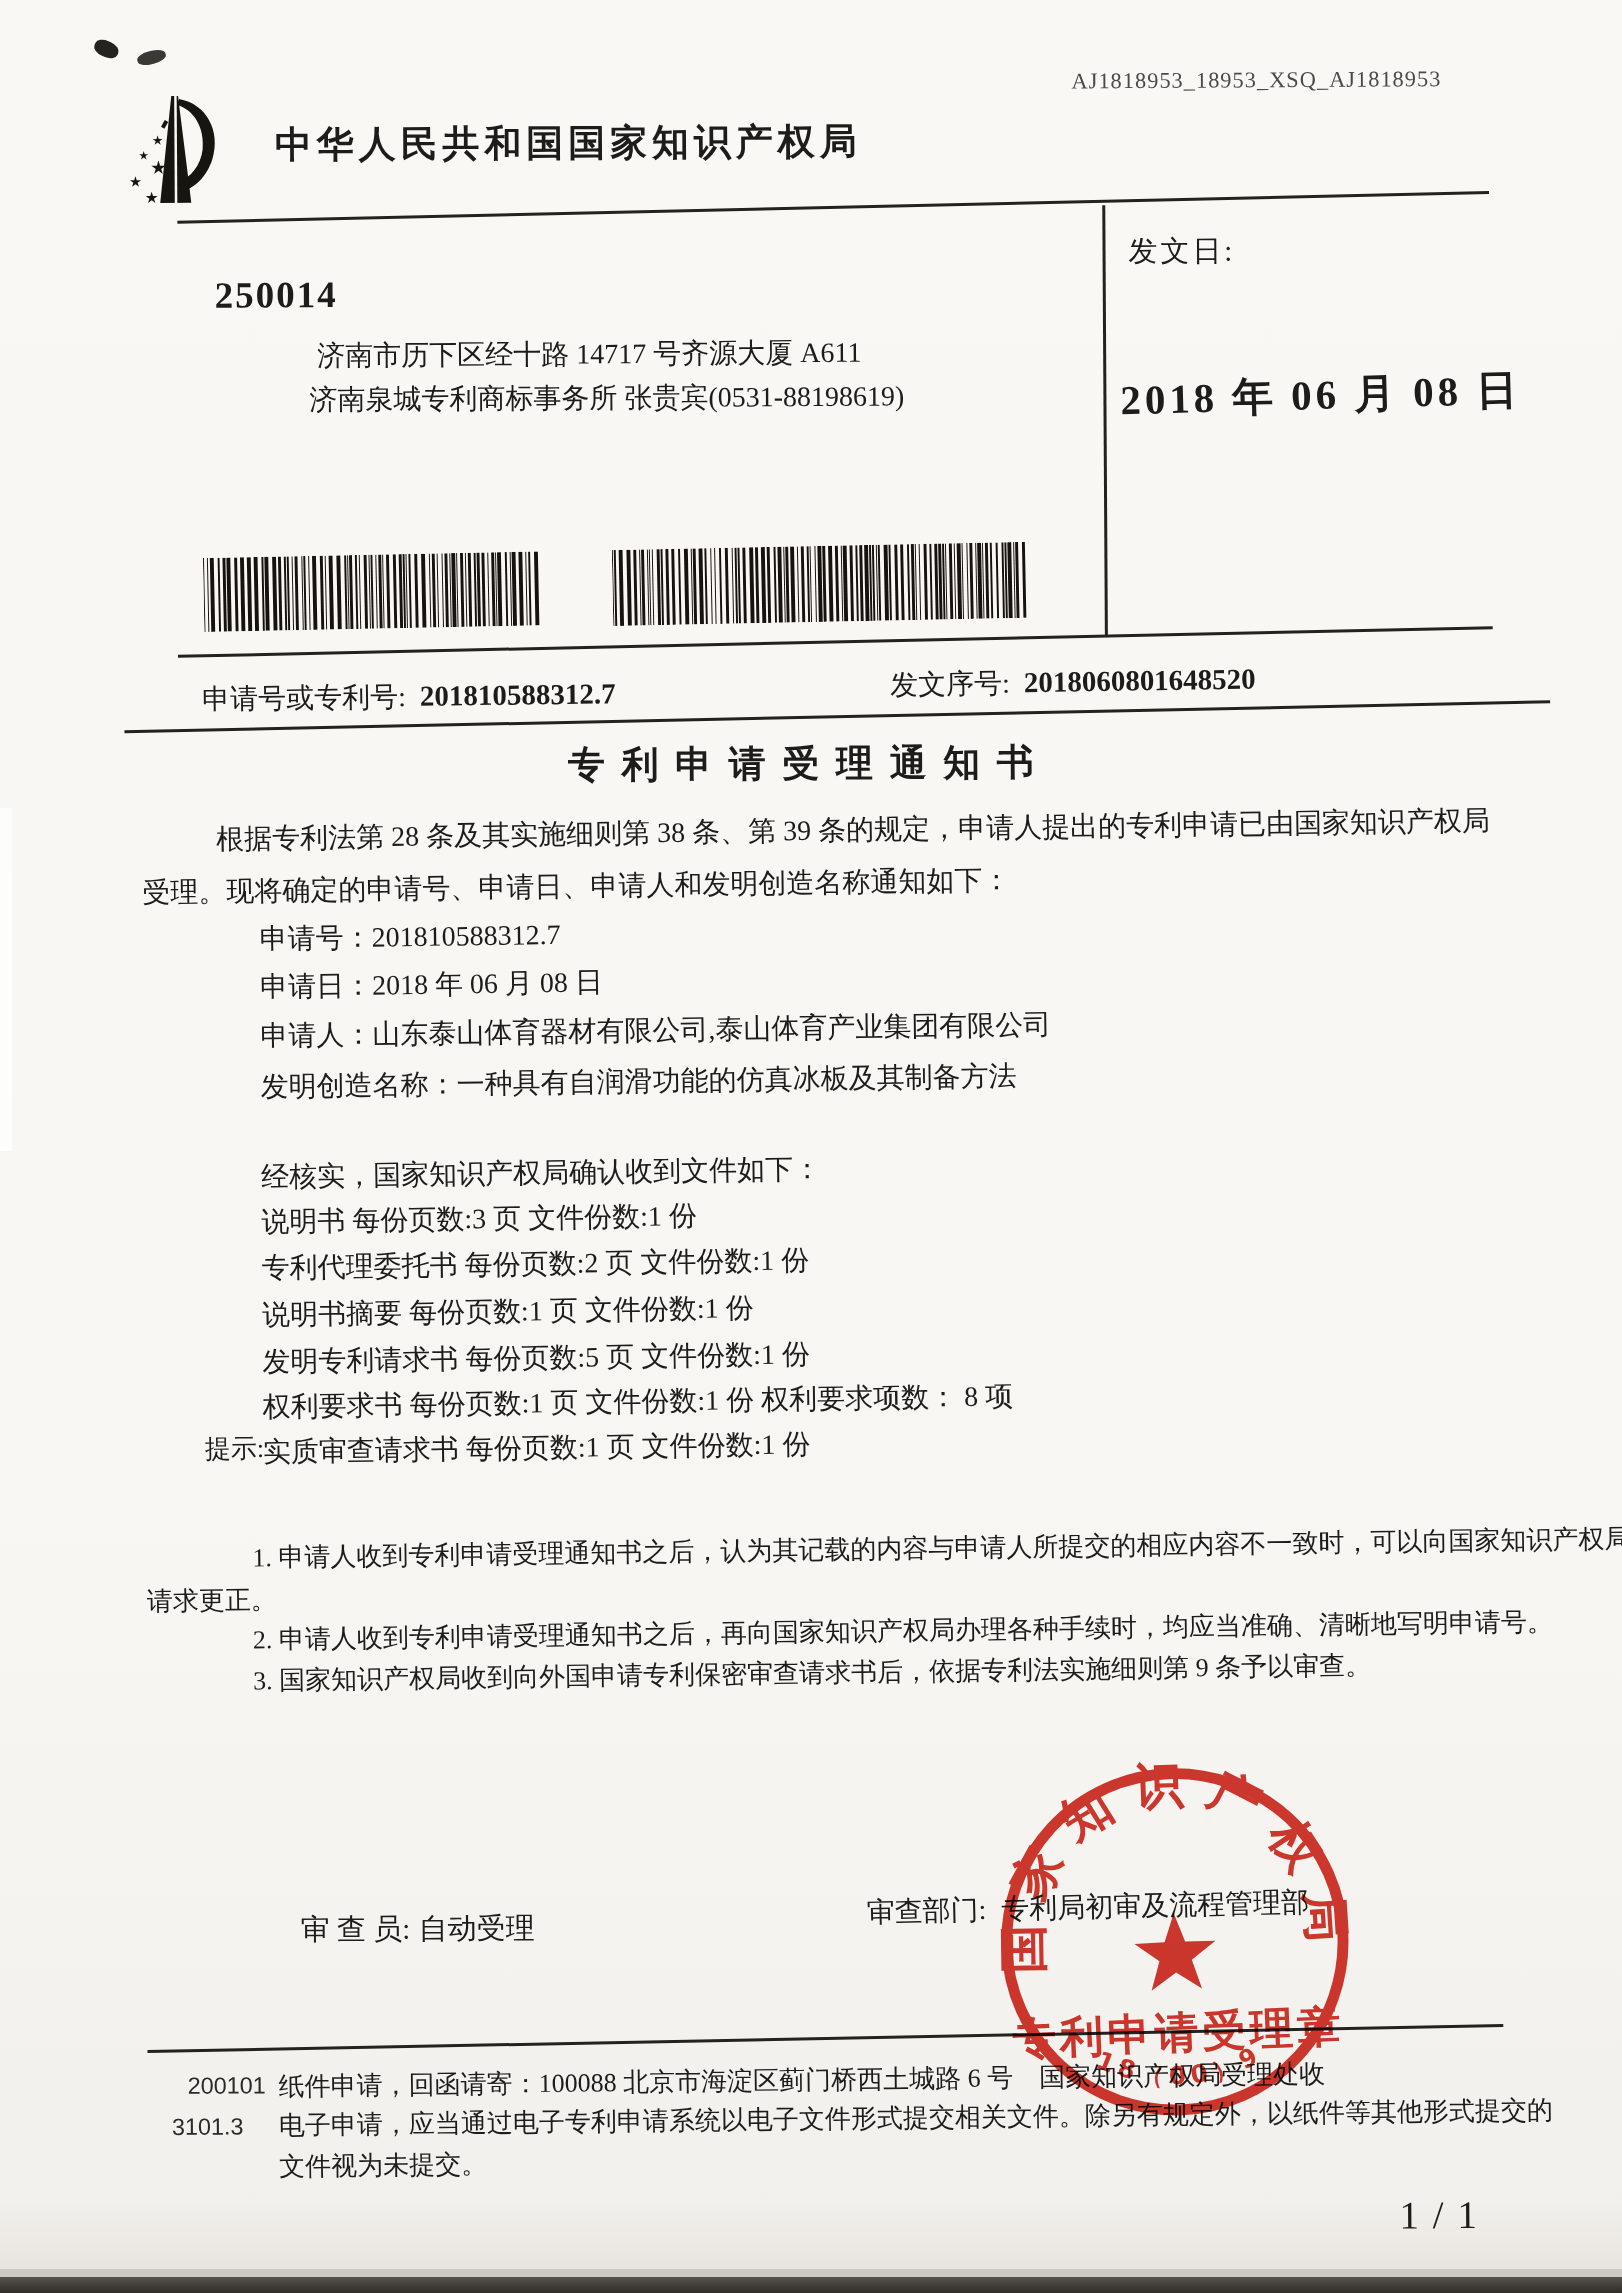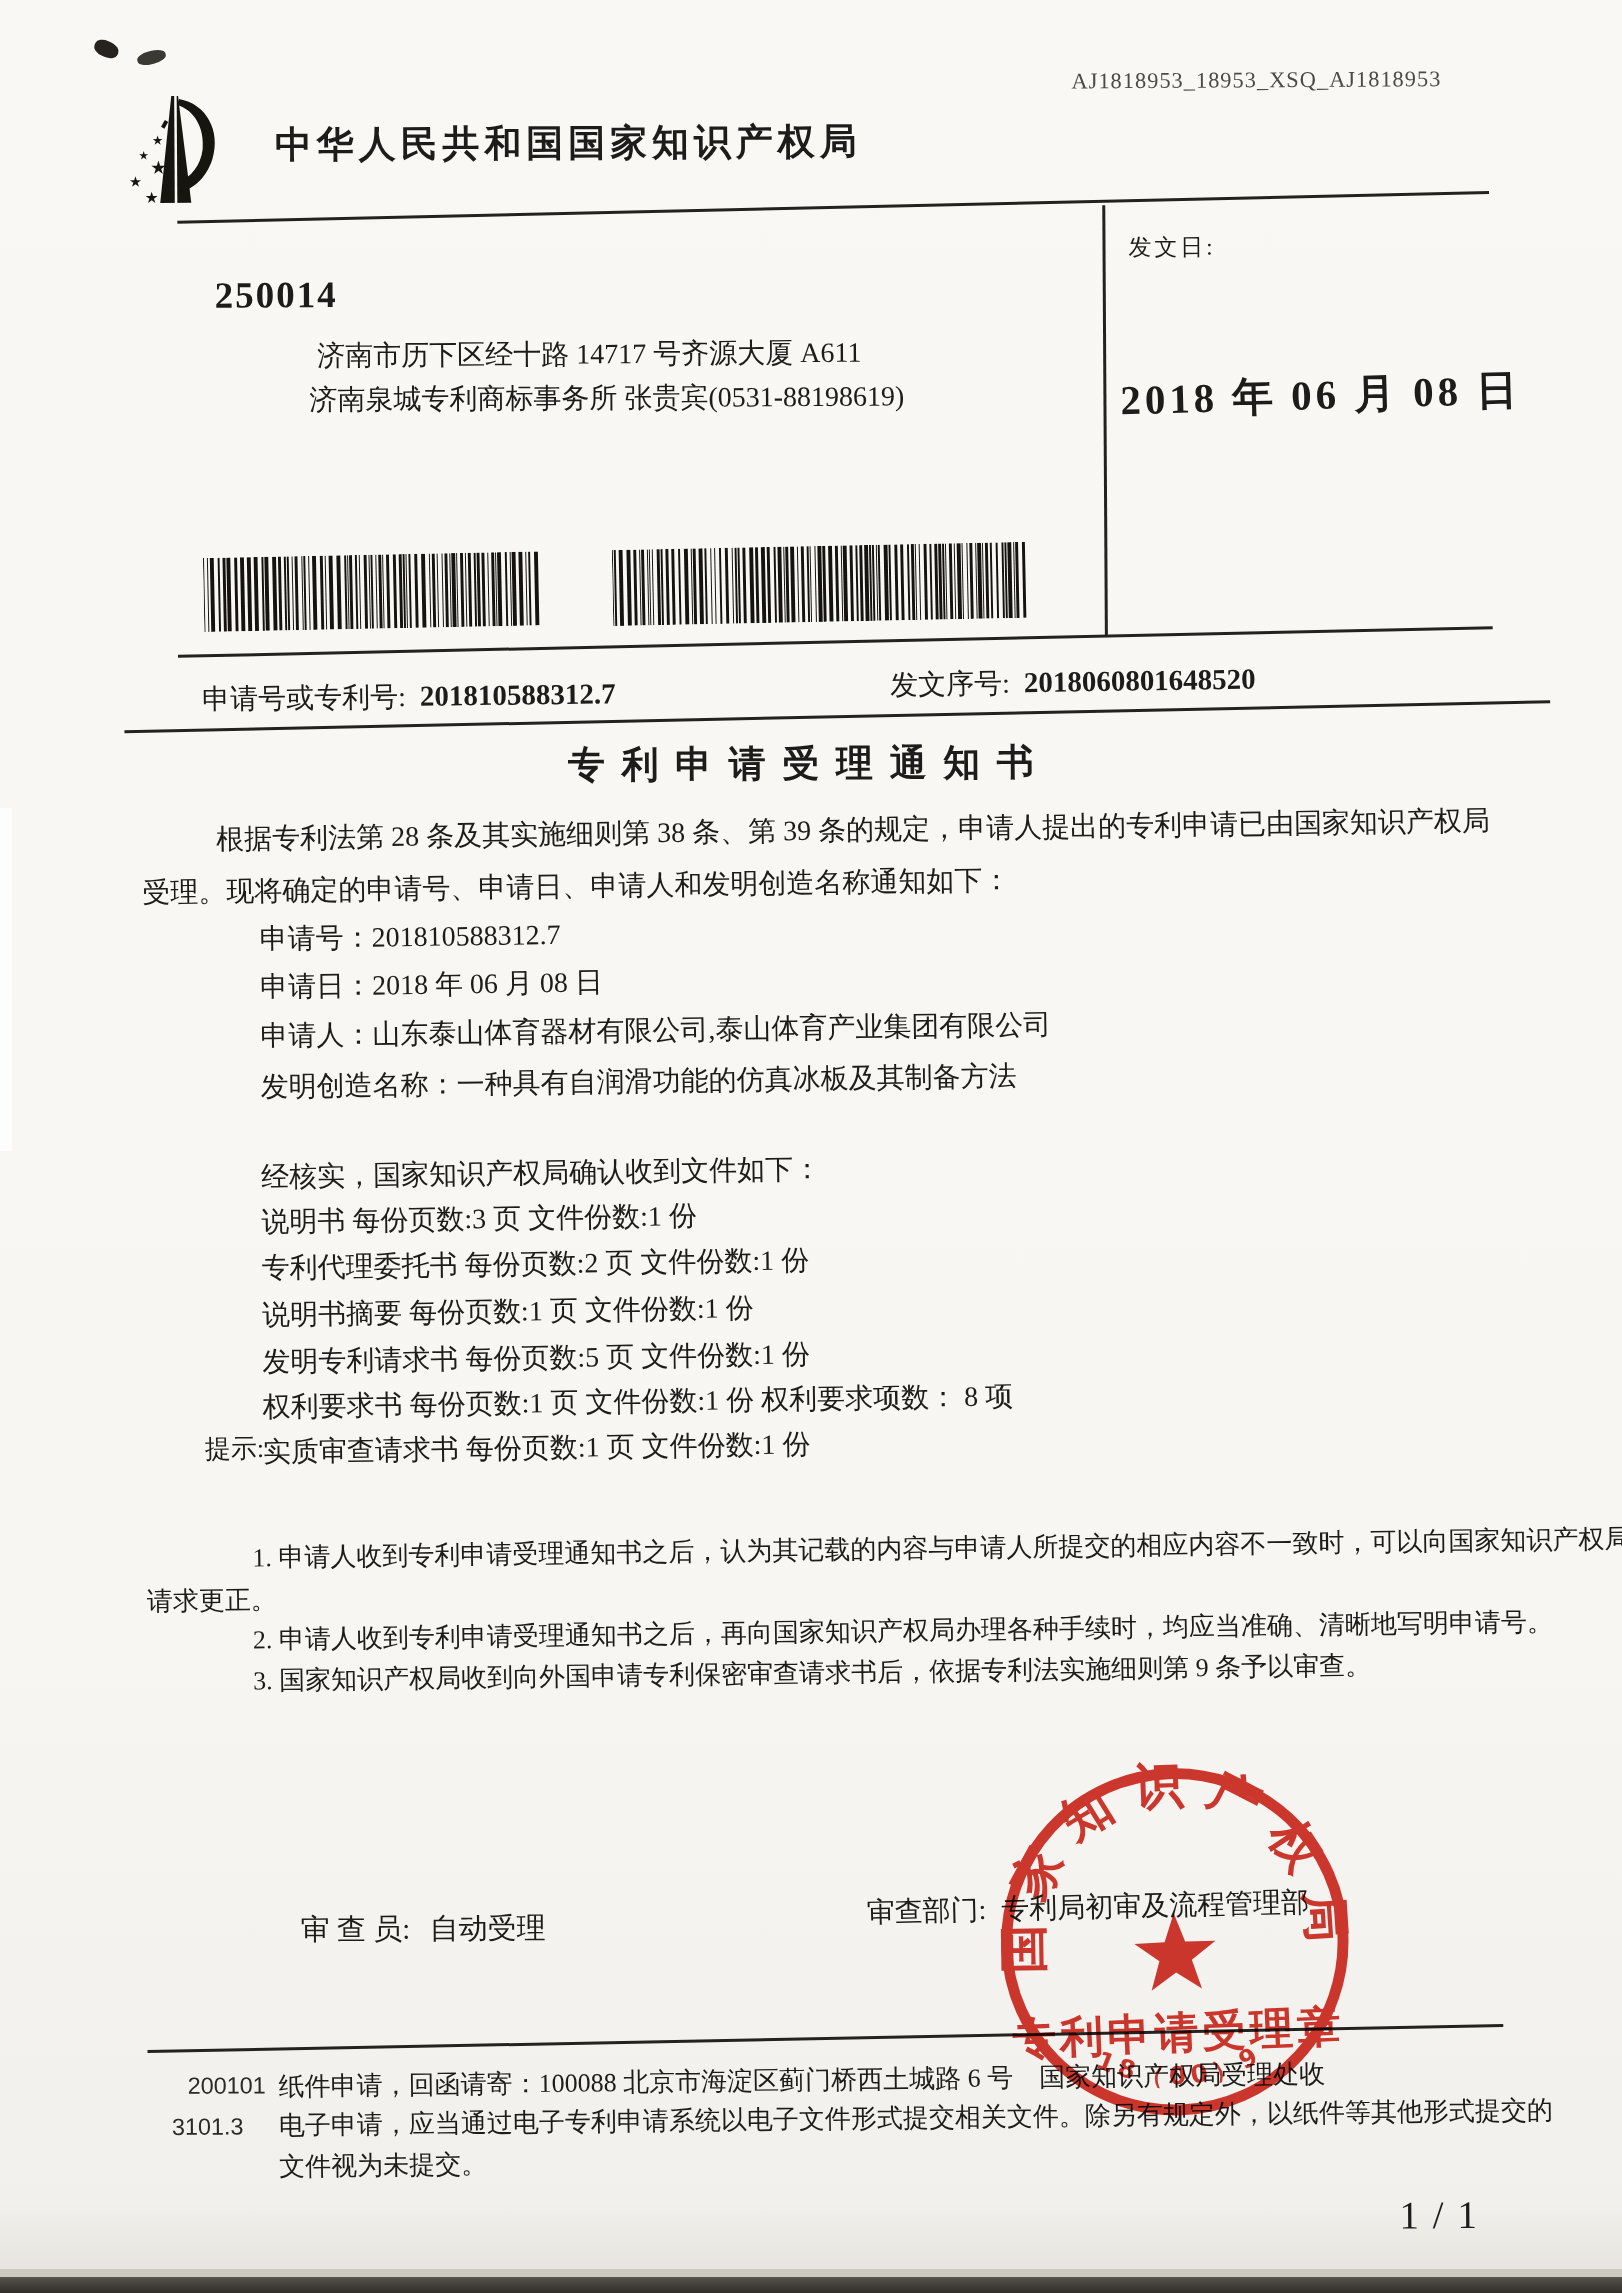"发文日:" .dateline-label { font-size: 23px -> 29px }
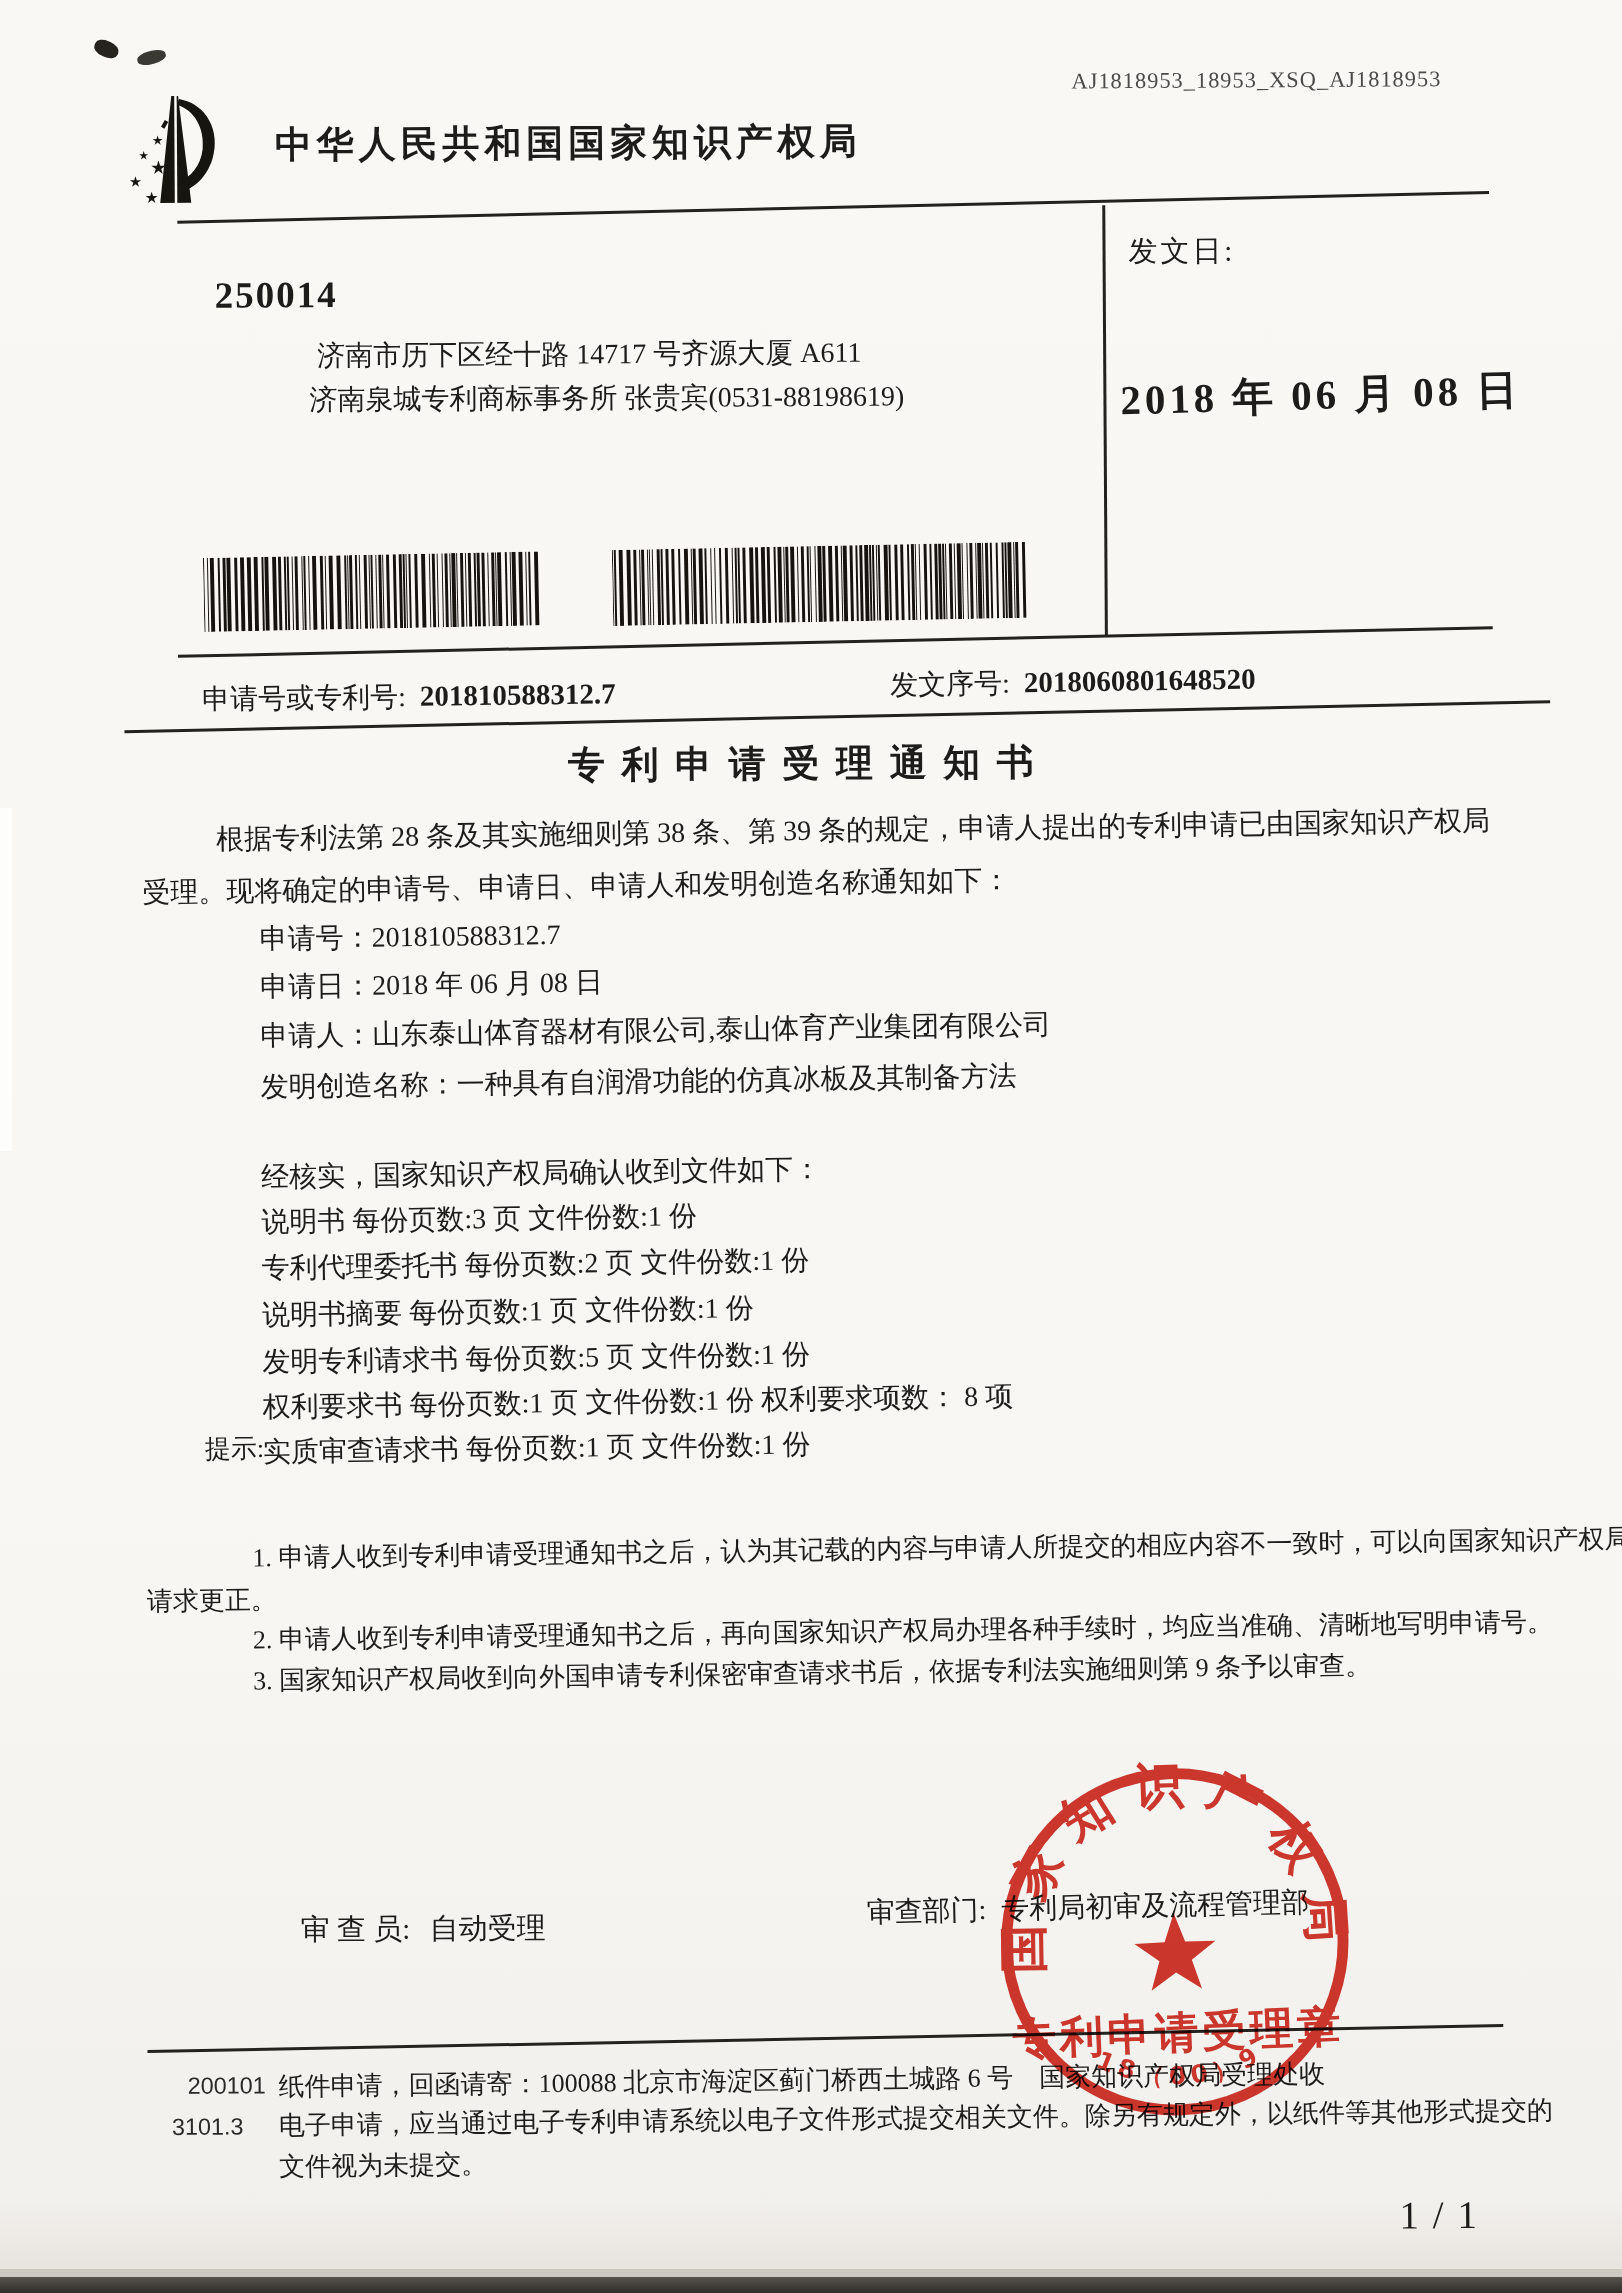"自动受理" span { margin-left: 12px -> 1px }
